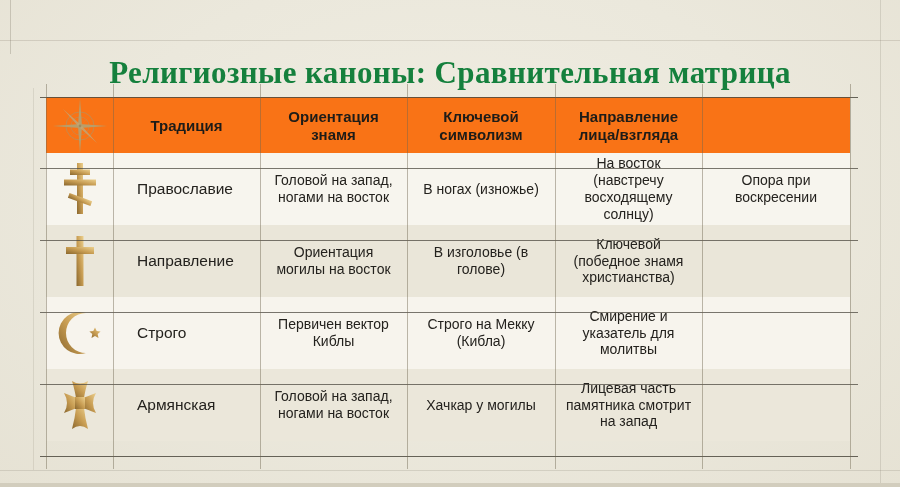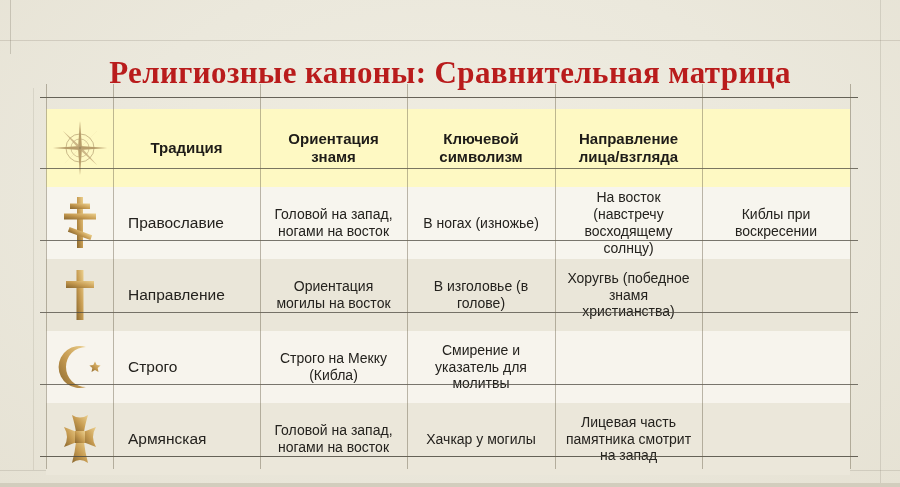"Религиозные каноны: Сравнительная" .page-title { color: #b91c1c -> #15803d }
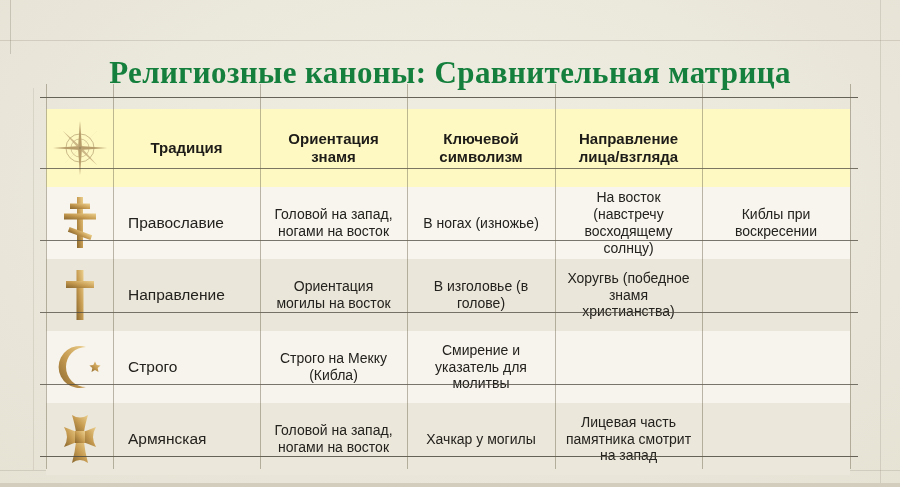"Традиция" .row.head { background: #fef9c3 -> #f97316; height: 78px -> 56px; margin-top: 12px -> none }
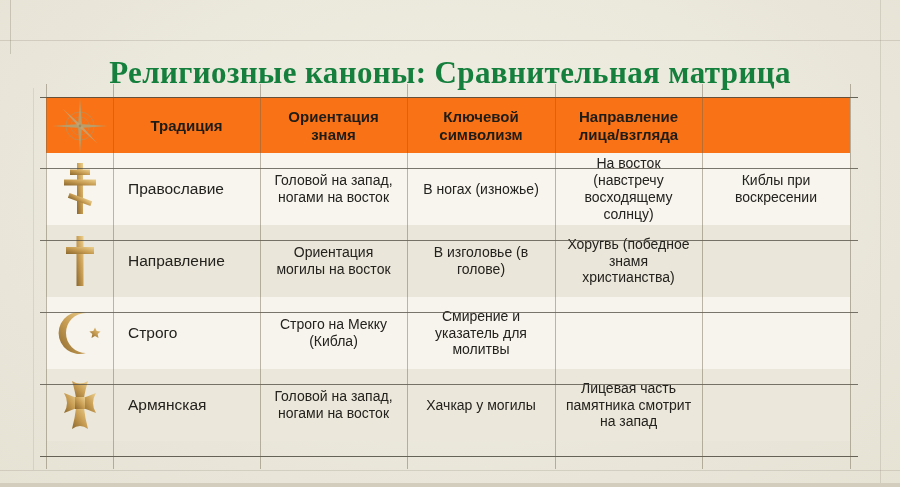"Православие" .cell.trad { padding-left: 15px -> 24px }
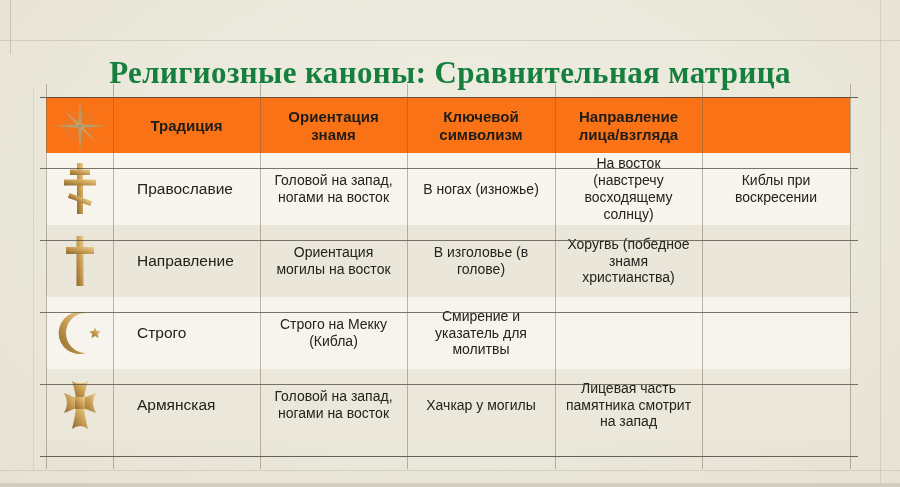"Киблы при воскресении" div.cell { text: Киблы -> Опора }
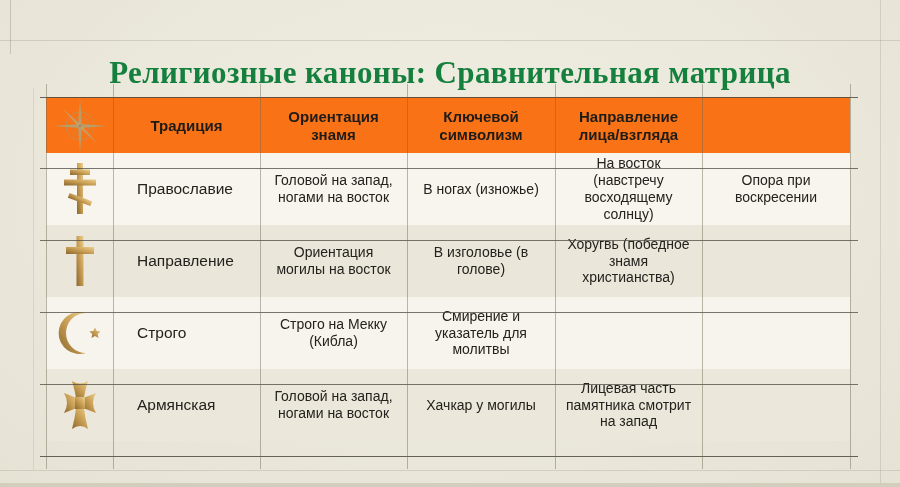"Хоругвь (победное знамя христианства)" div.cell { text: Хоругвь -> Ключевой }
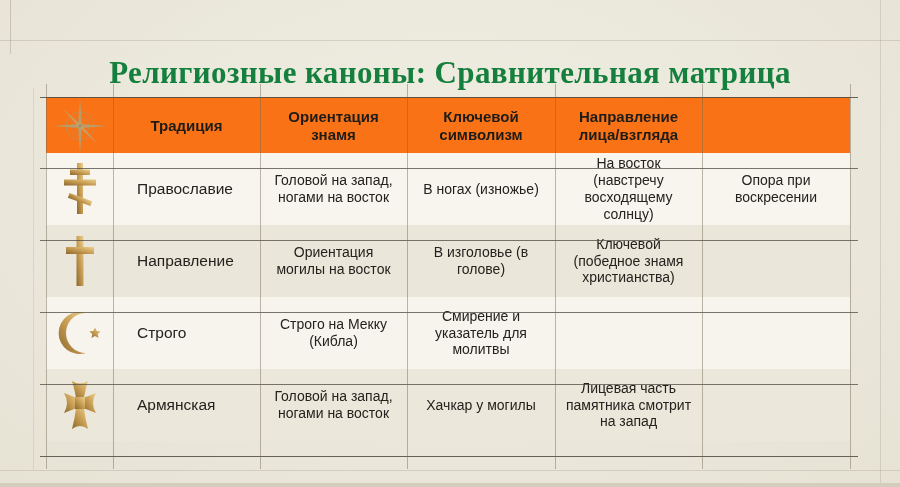"Первичен вектор Киблы" div.cell { html: none -> <div>Первичен вектор Киблы</div> }
